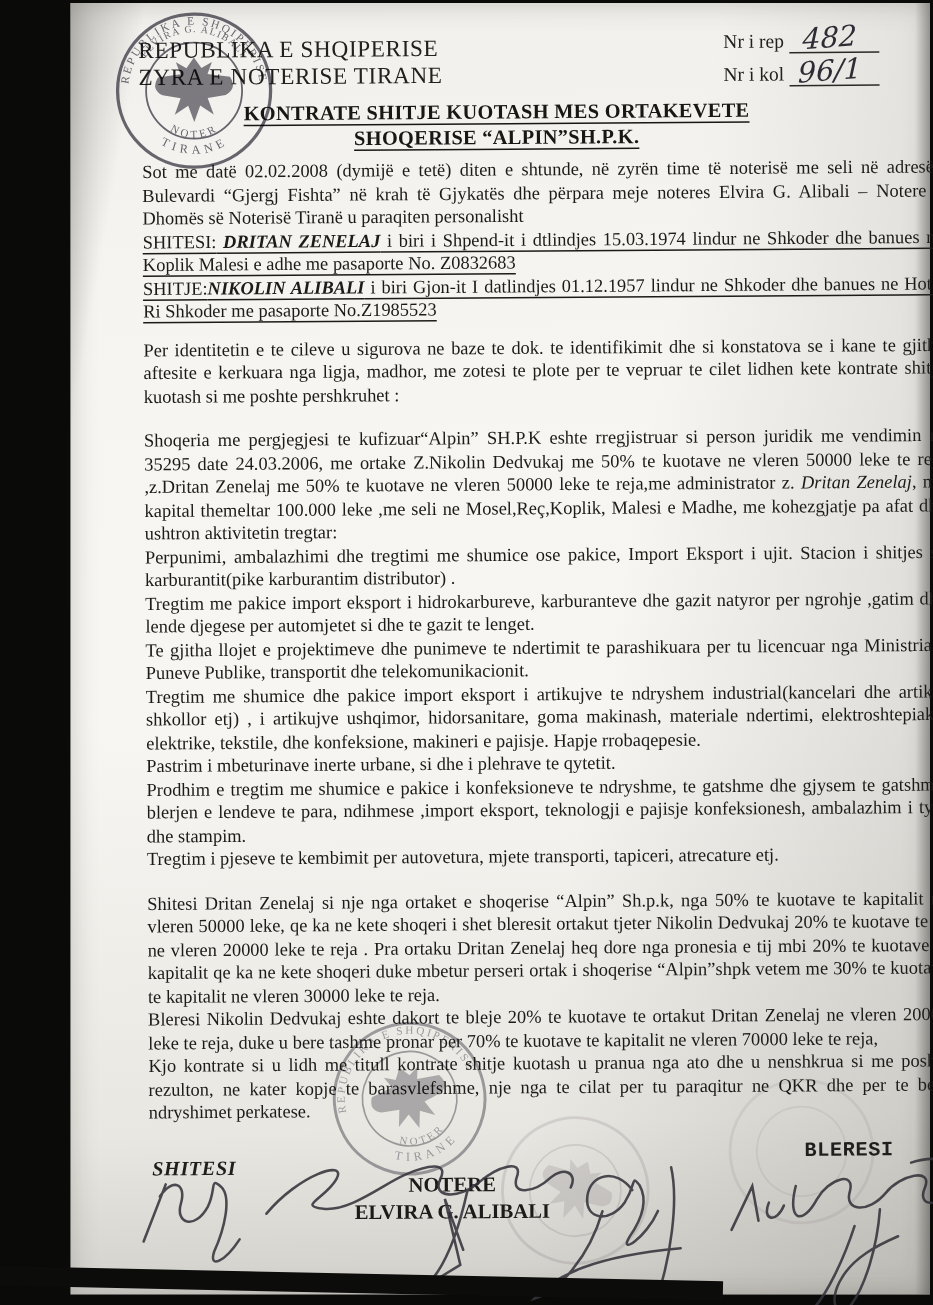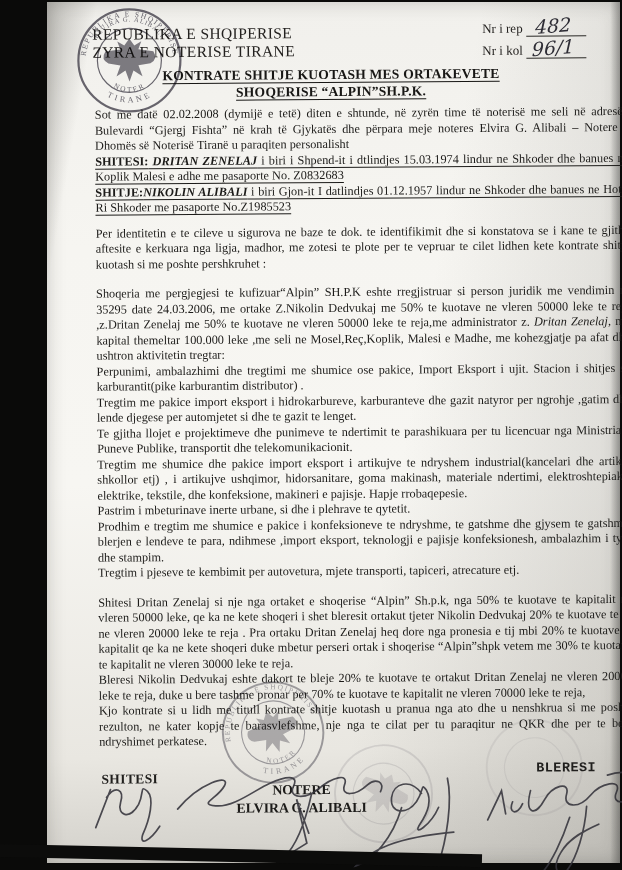"SHITESI:" .plabel { font-weight: bold -> normal }
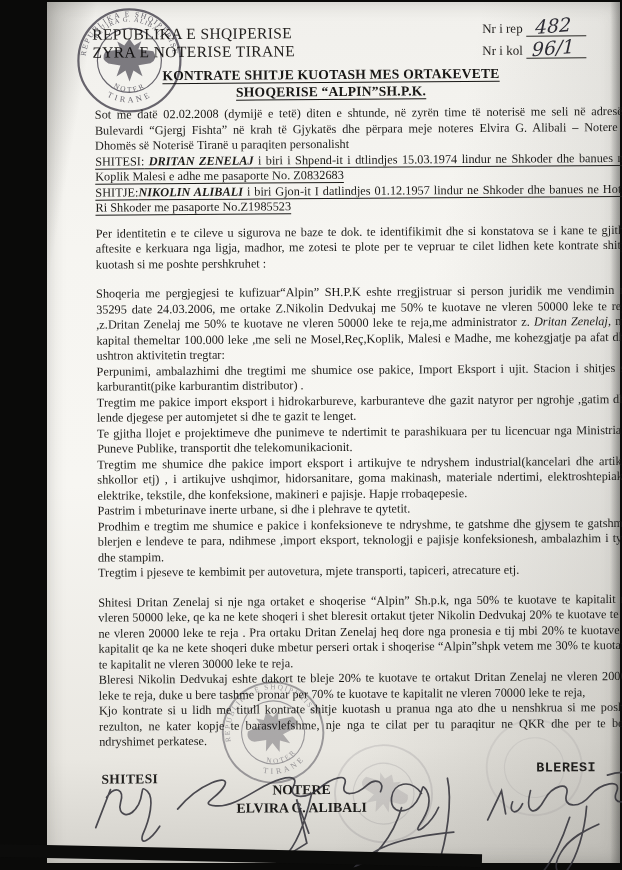"SHITESI" .sig-seller { font-style: none -> italic }
